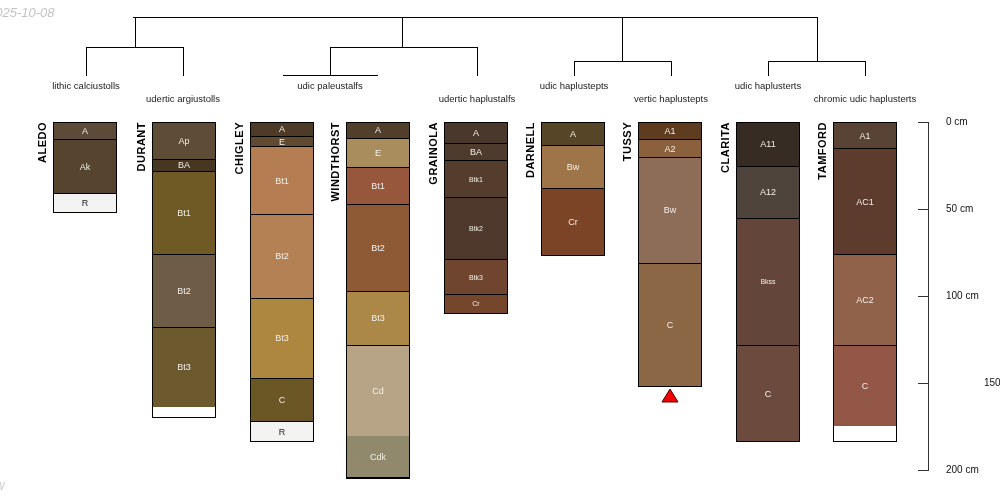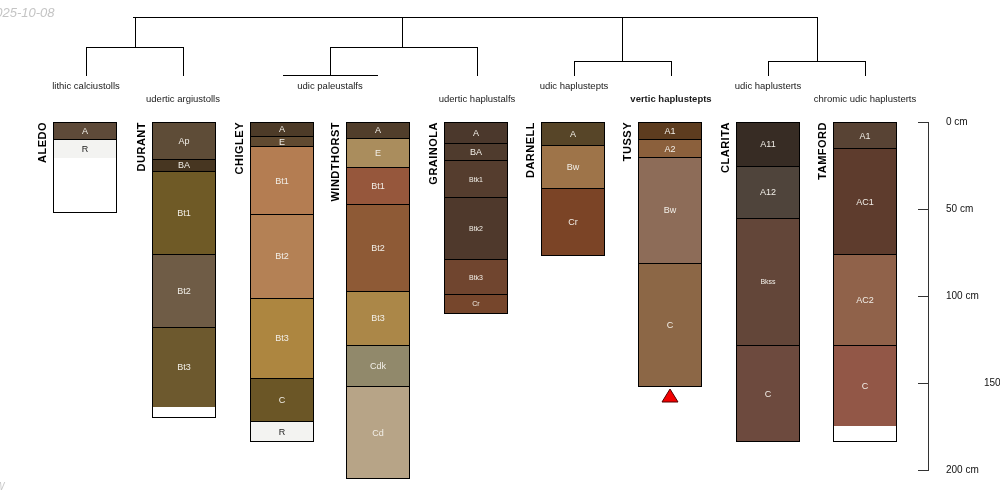"vertic haplustepts" div.taxon-label { font-weight: bold -> none }
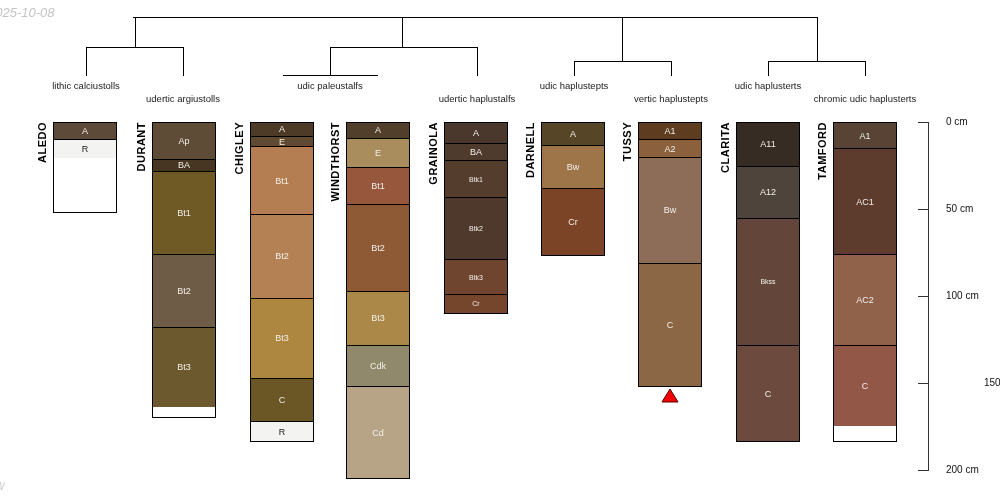"Ak" div.horizon { html: none -> <div> <span>Ak</span> </div> }
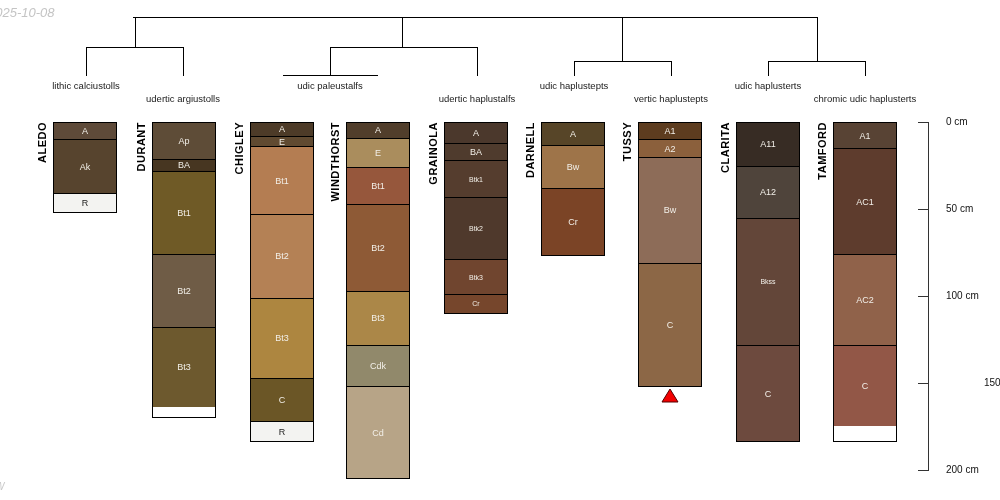"Cdk" div.horizon { order: before "Cd" -> after "Cd" }
